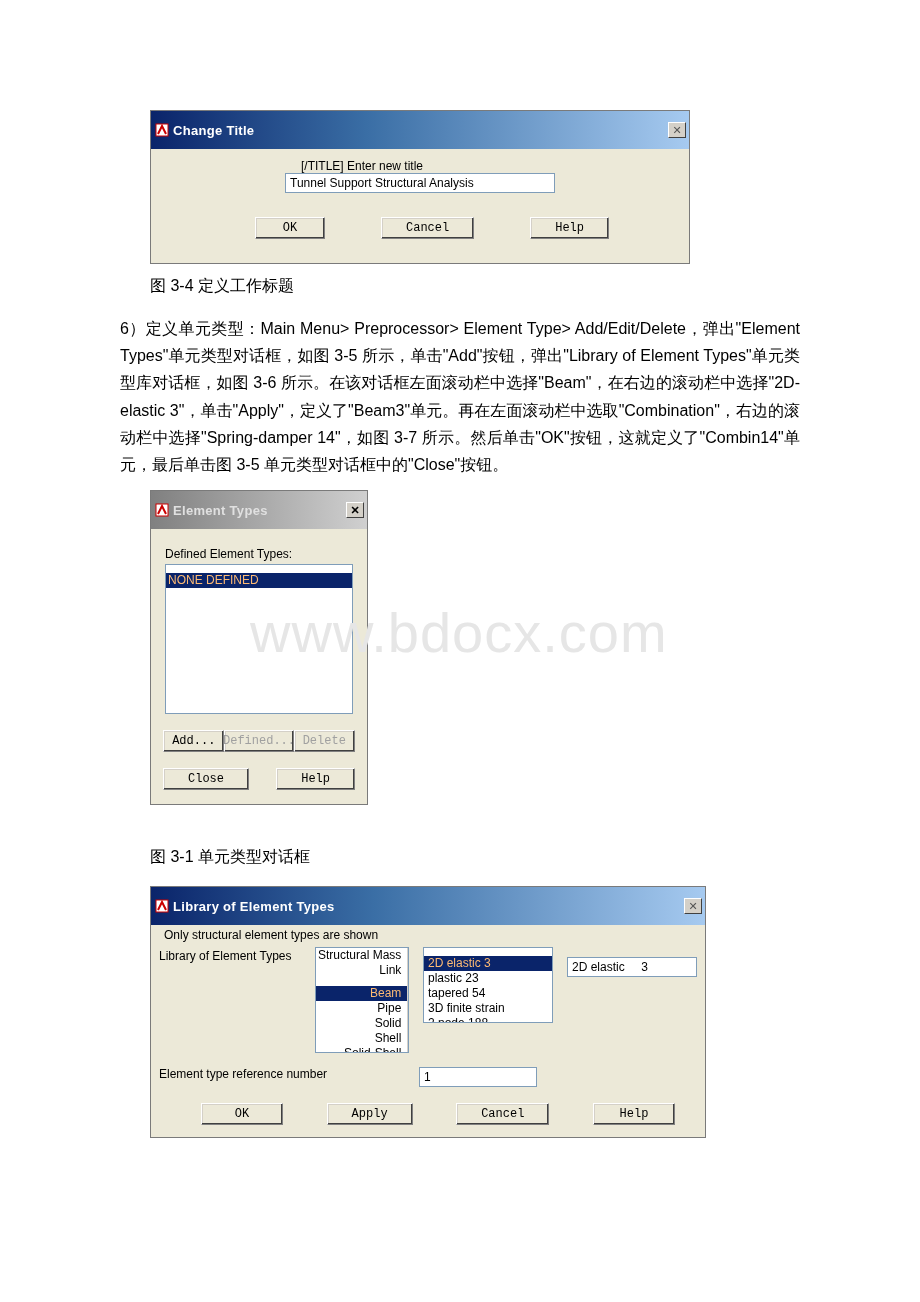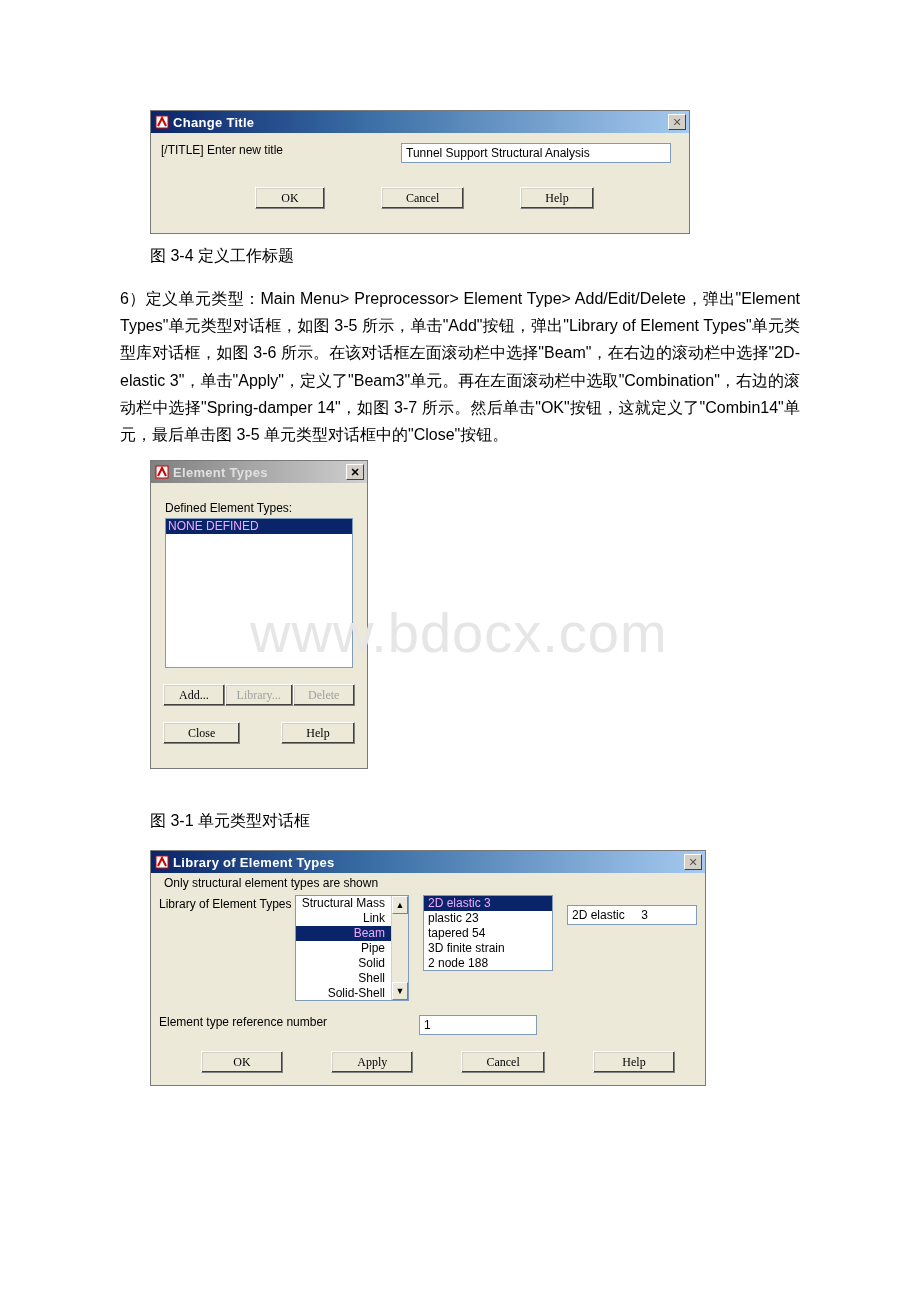"Change Title" .titlebar { height: 22px -> 38px }
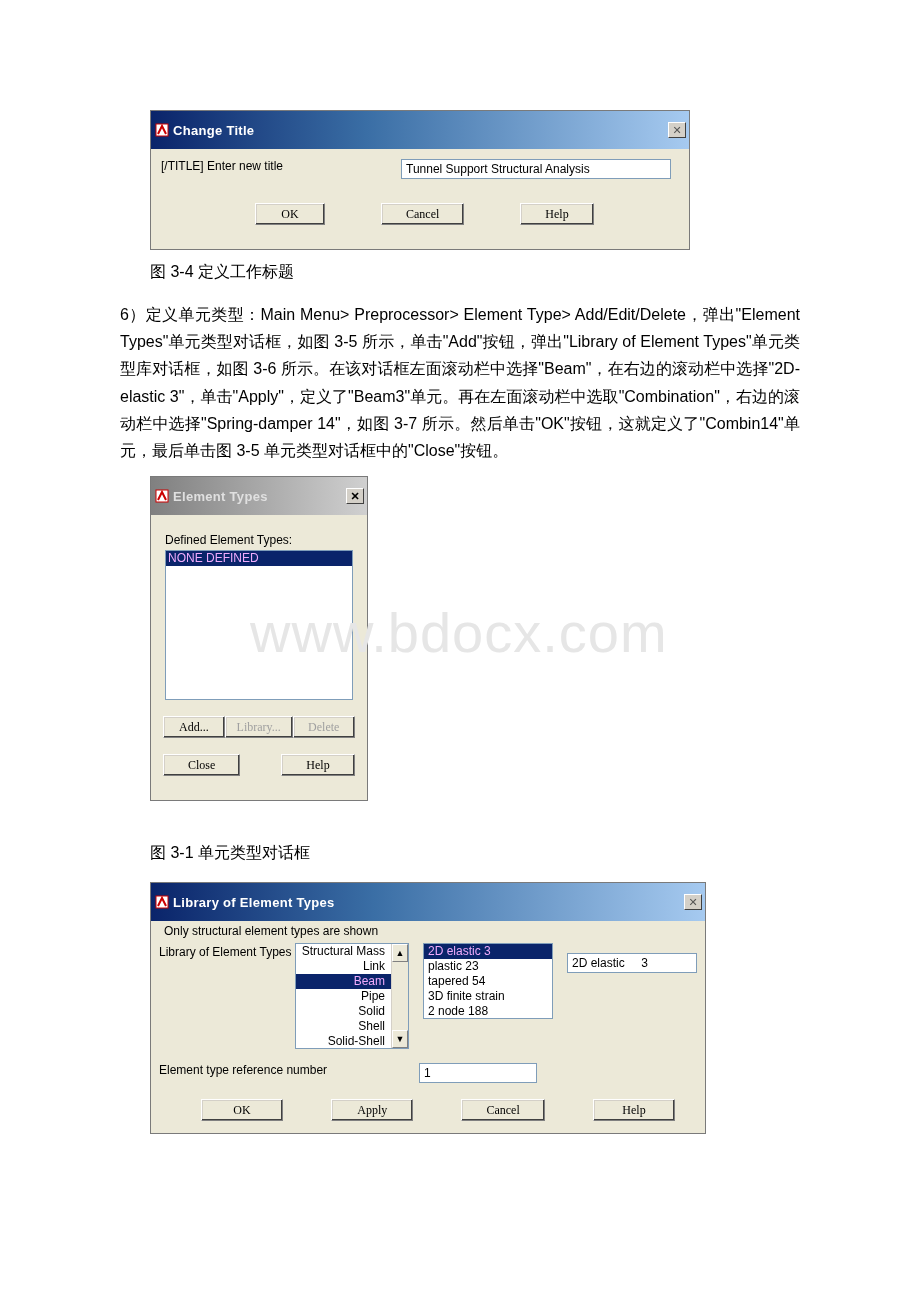"[/TITLE] Enter new title" .dlg1 .row1 { align-items: flex-start -> center; flex-direction: none -> column }
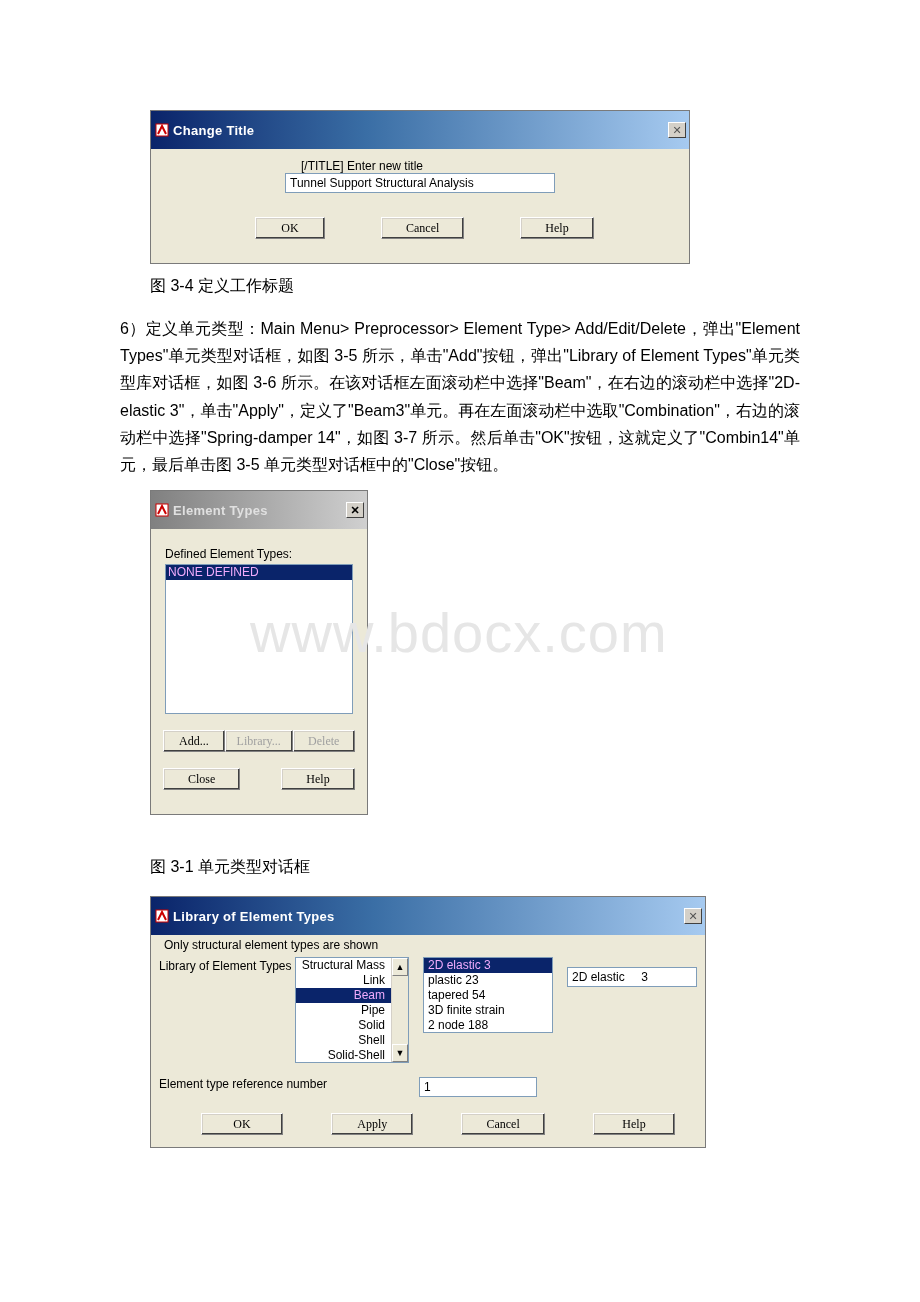"OK" .winbtn { font-family: Liberation Serif, serif -> Liberation Mono, monospace }
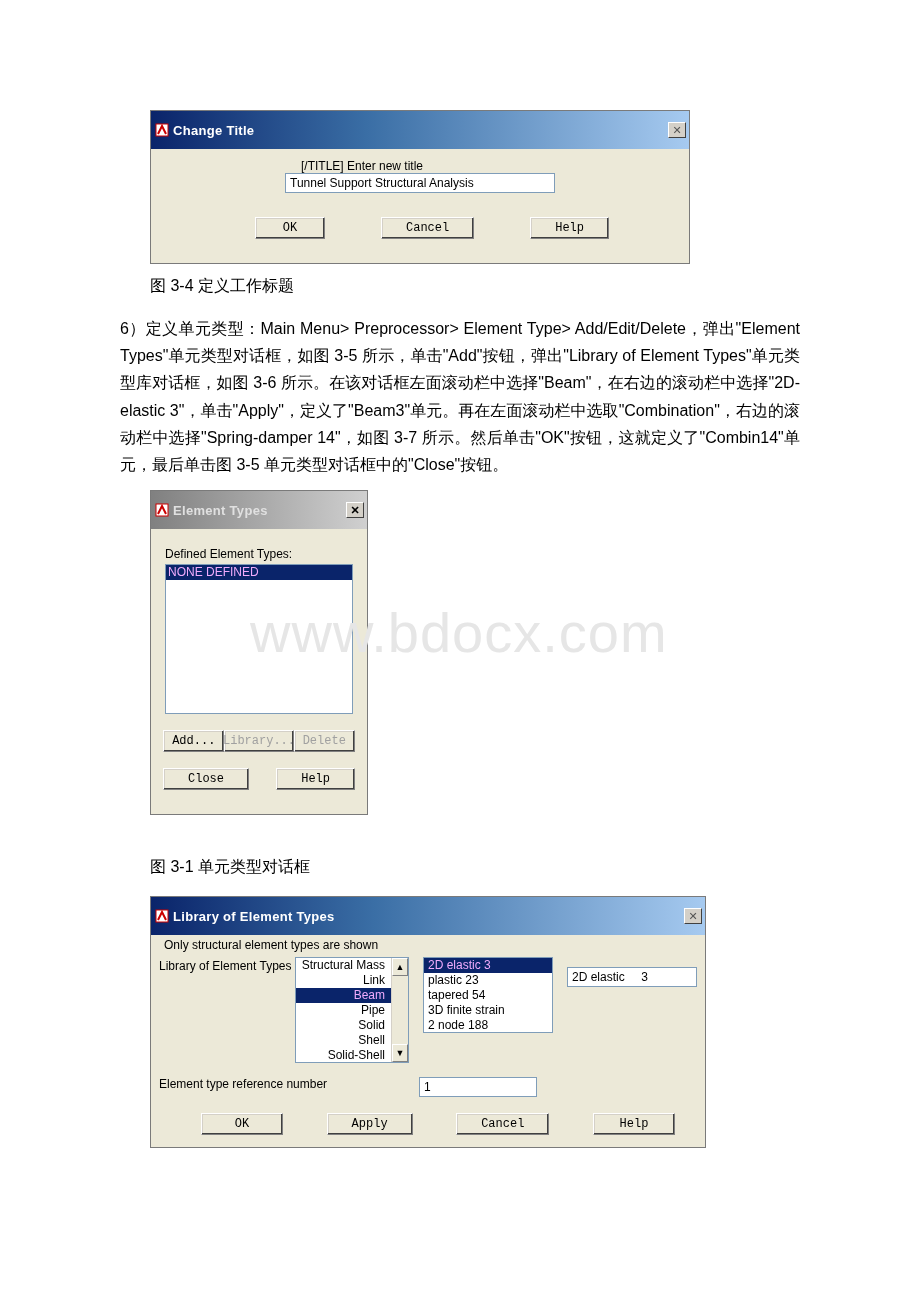"NONE DEFINED" .list-item.sel { color: #f0abfc -> #fdba74; margin-top: none -> 8px }
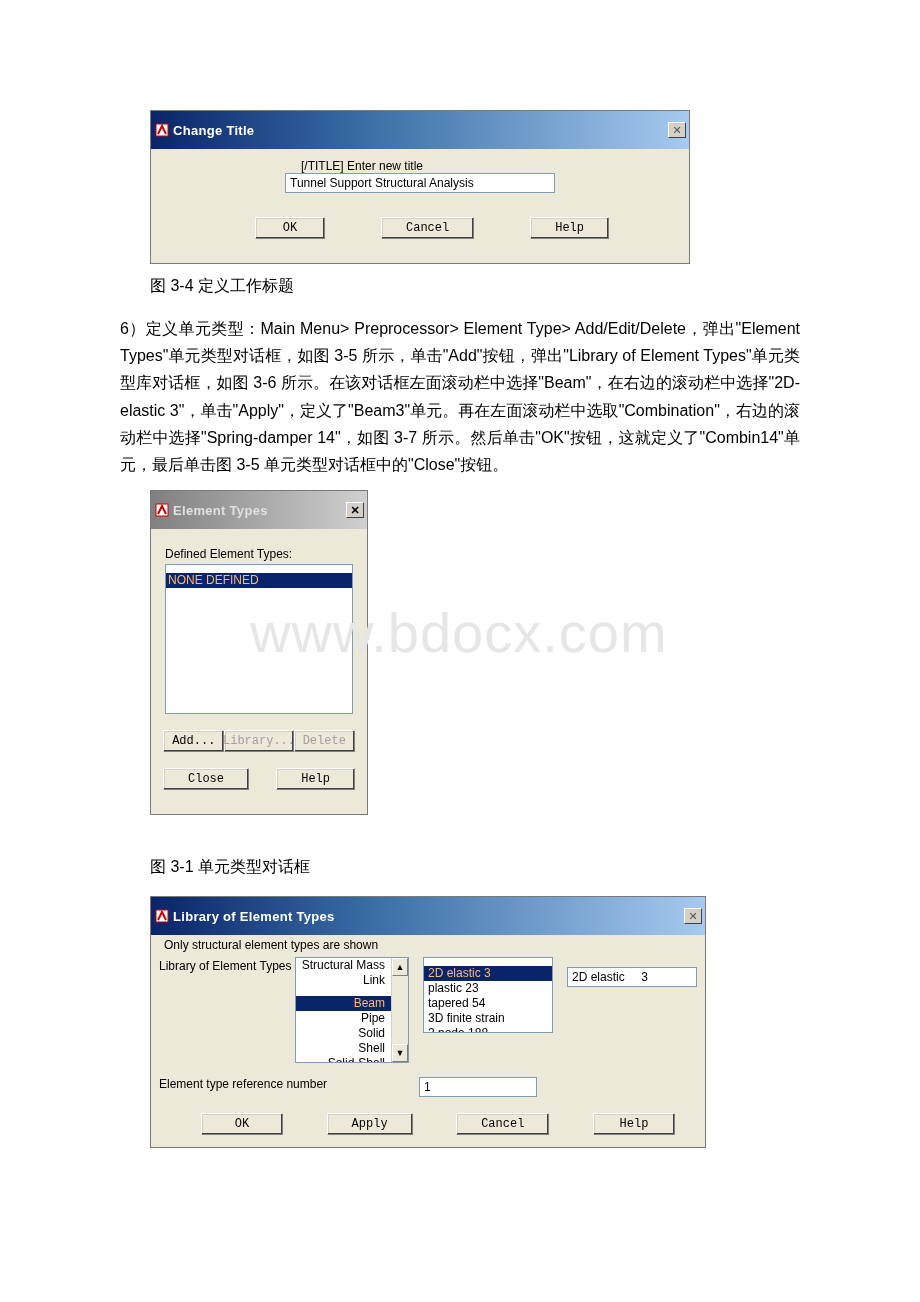"Library..." span.winbtn { text: Library -> Defined }
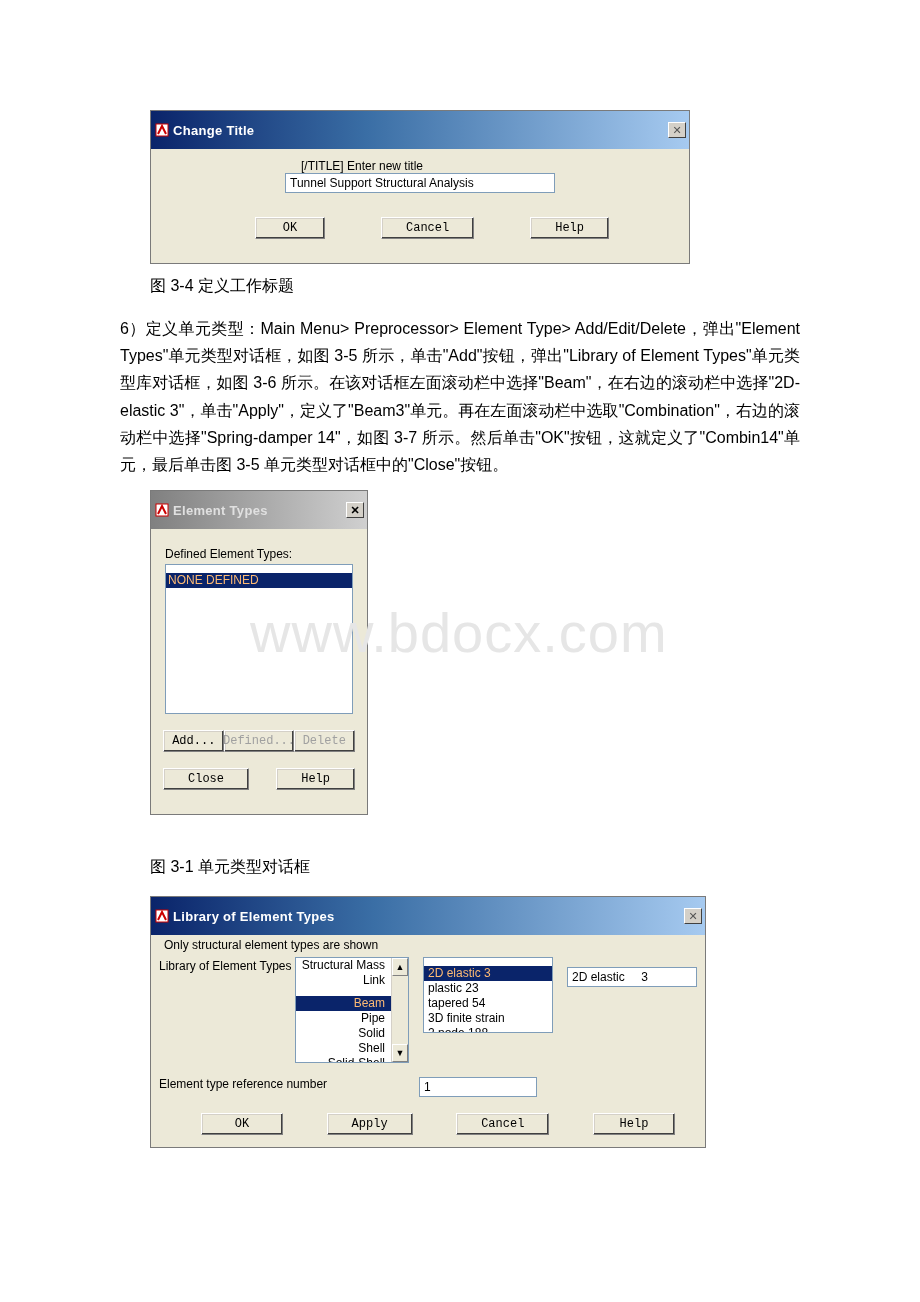"Close" .dlg2 .btnrow3 { margin: 6px 12px 24px 12px -> 6px 12px 14px 12px }
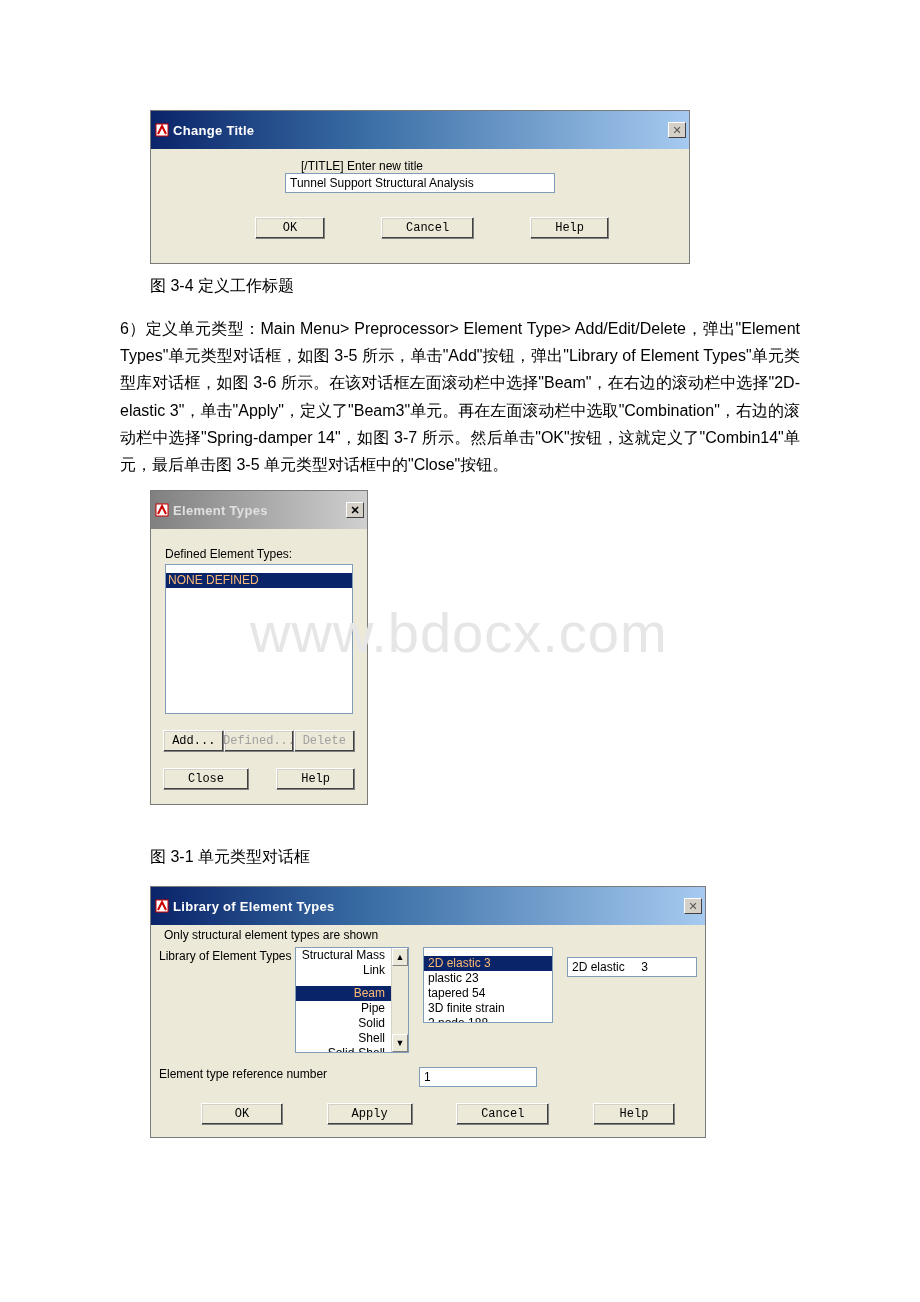"Structural Mass" .dlg3 .lb-left { width: 114px -> 94px }
